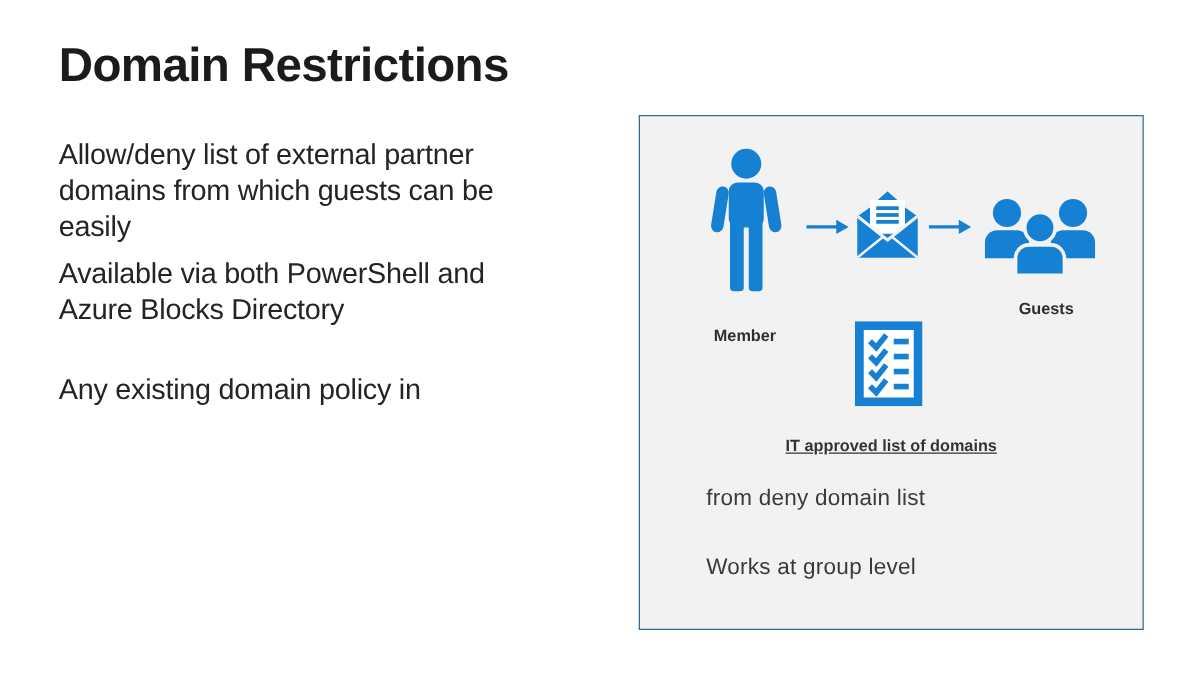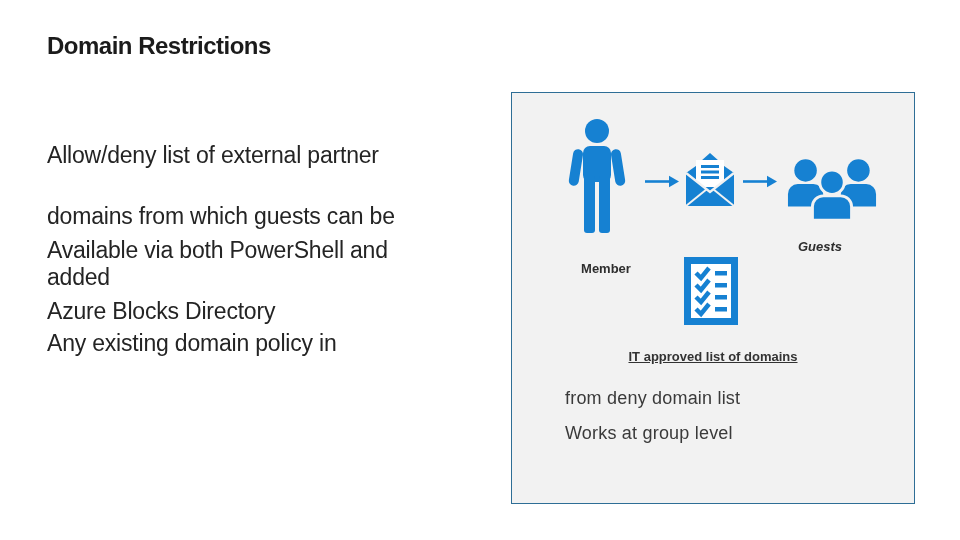"Domain Restrictions" .title { font-size: 24px -> 38px }
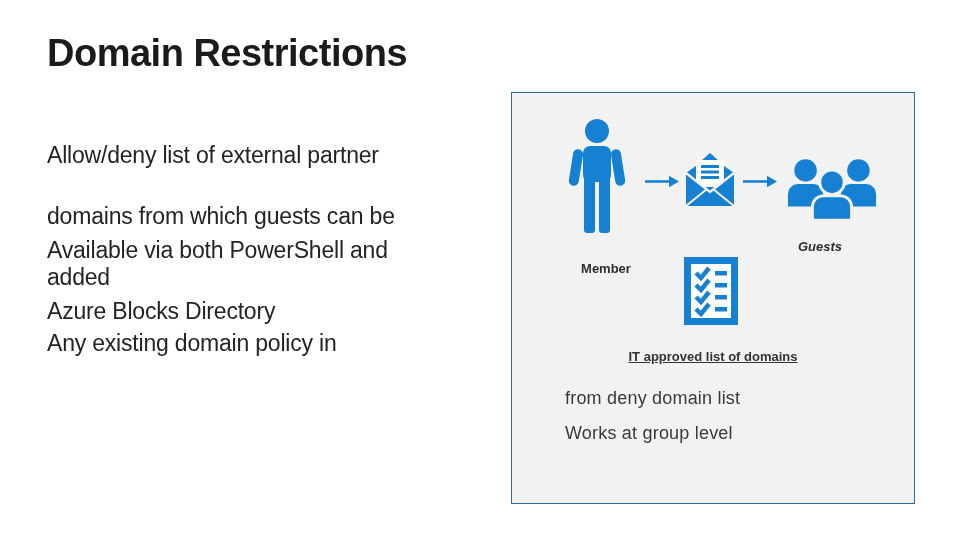"Allow/deny list of external partner" .bullet span { margin-top: 32px -> none }
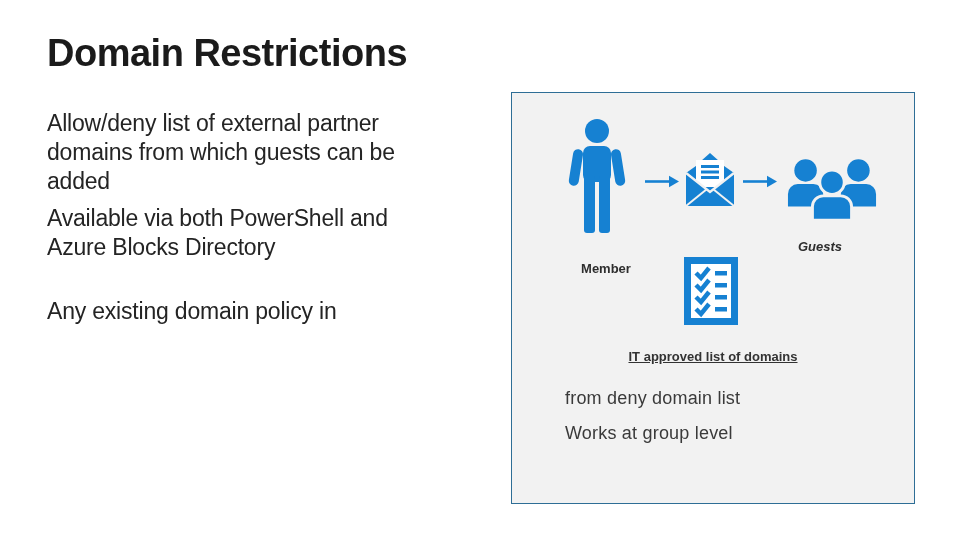"added" span { text: added -> easily }
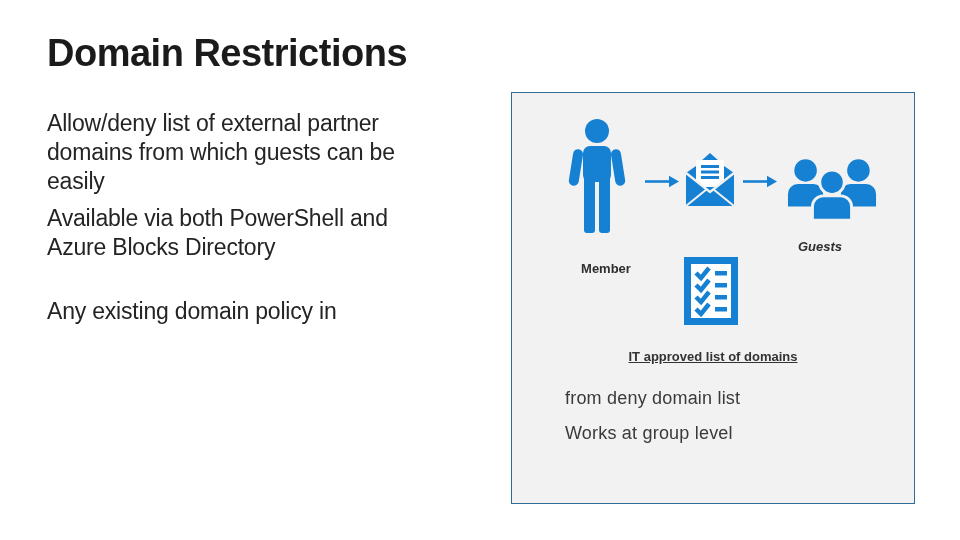"Guests" div.small-label { font-style: italic -> none; left: 258px -> 275px }
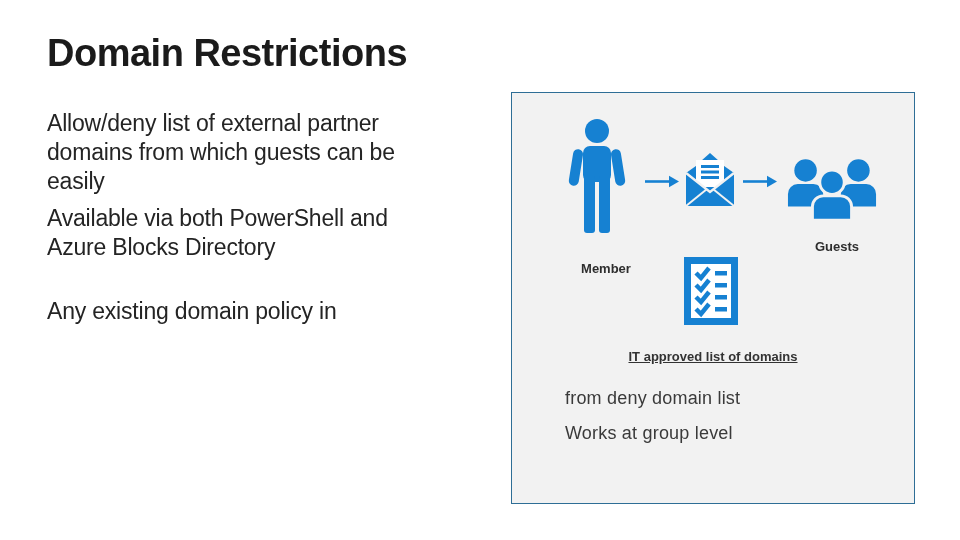"Member" div.small-label { left: 44px -> 34px }
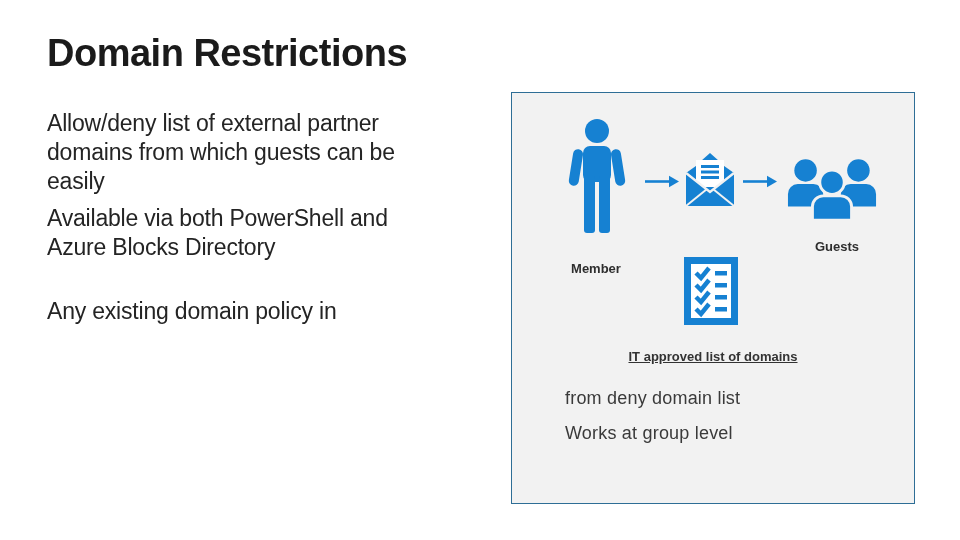"Works at group level" .caption .p2 { margin-top: 12px -> 32px }
